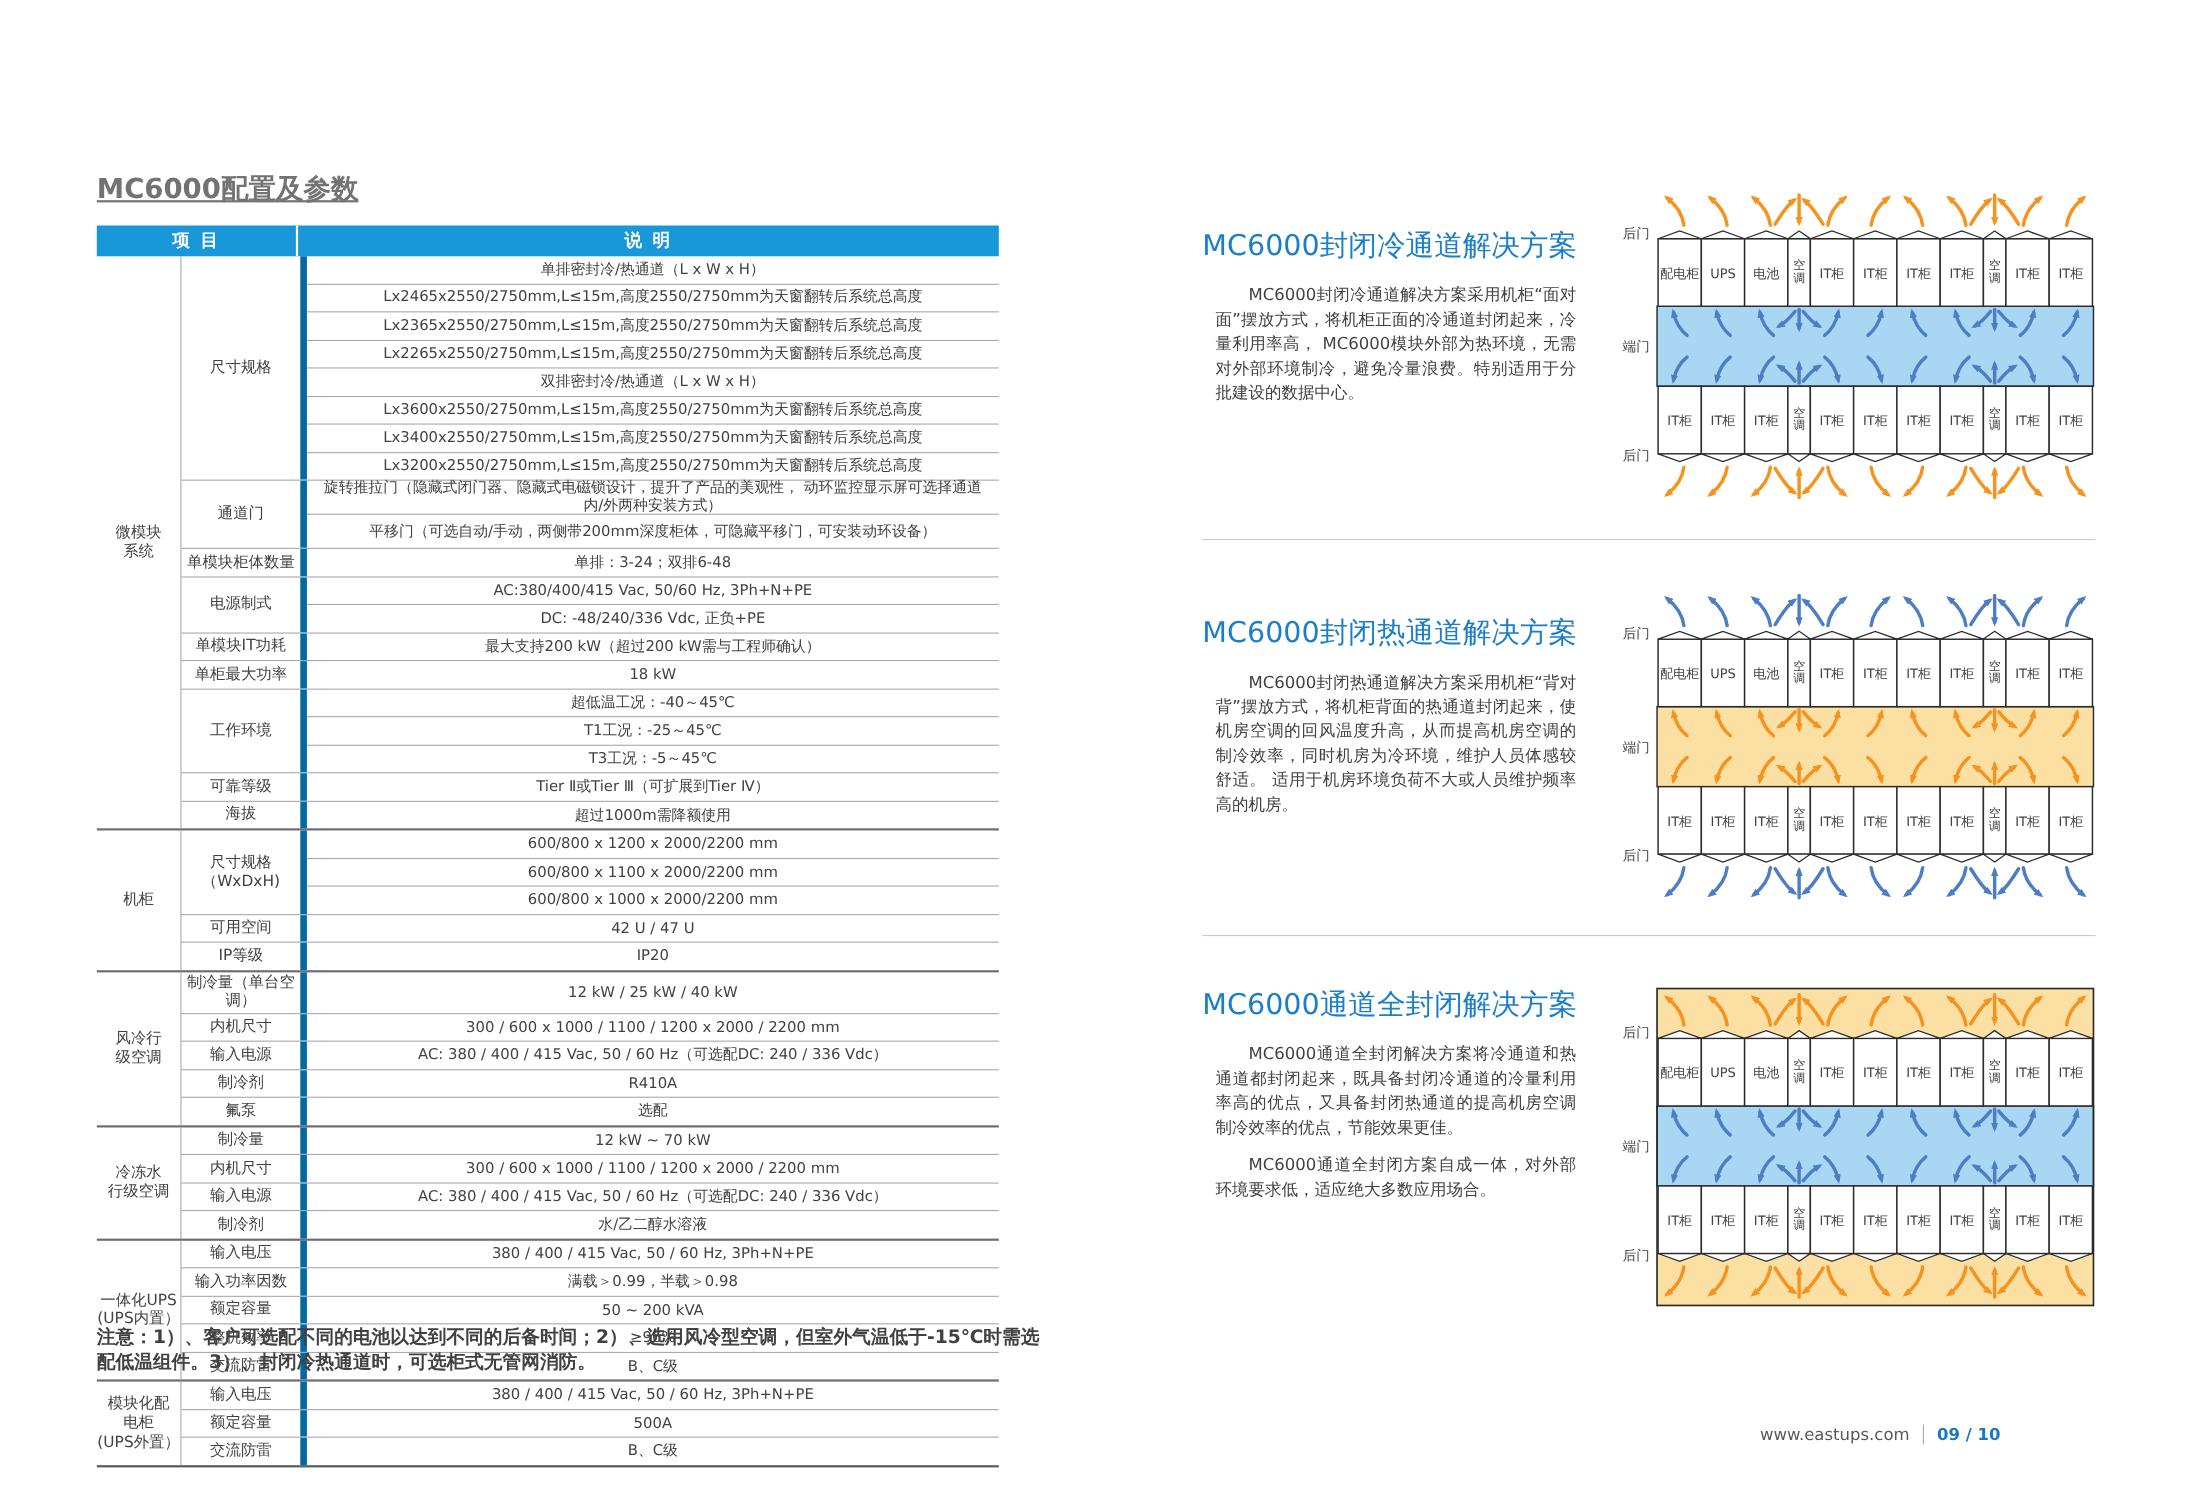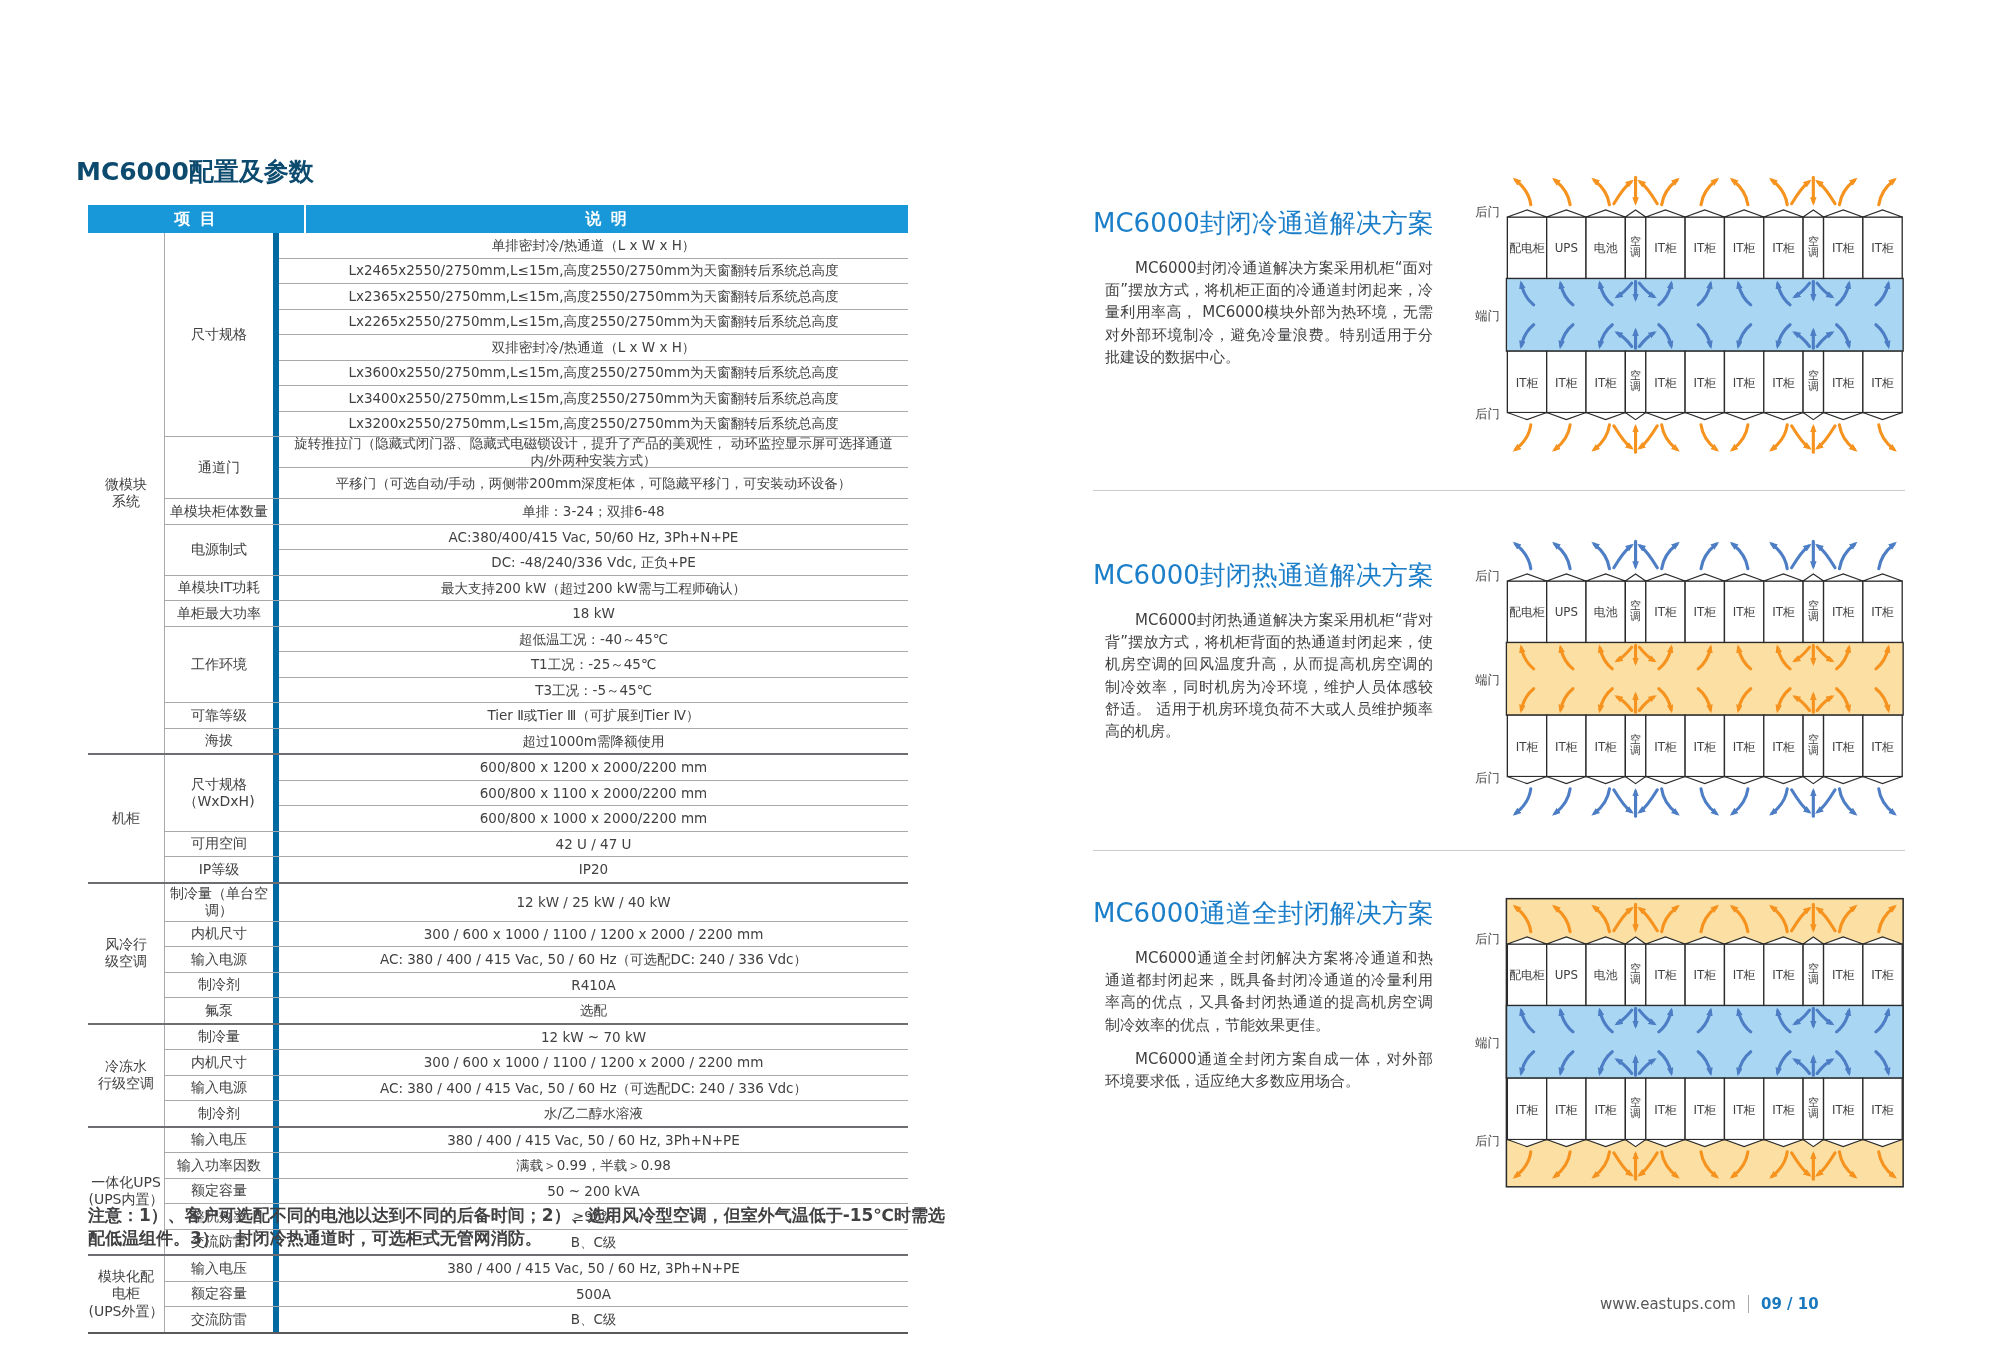"MC6000配置及参数" .page-title { color: #0c4a6e -> #737373; left: 76px -> 88px; text-decoration: none -> underline }
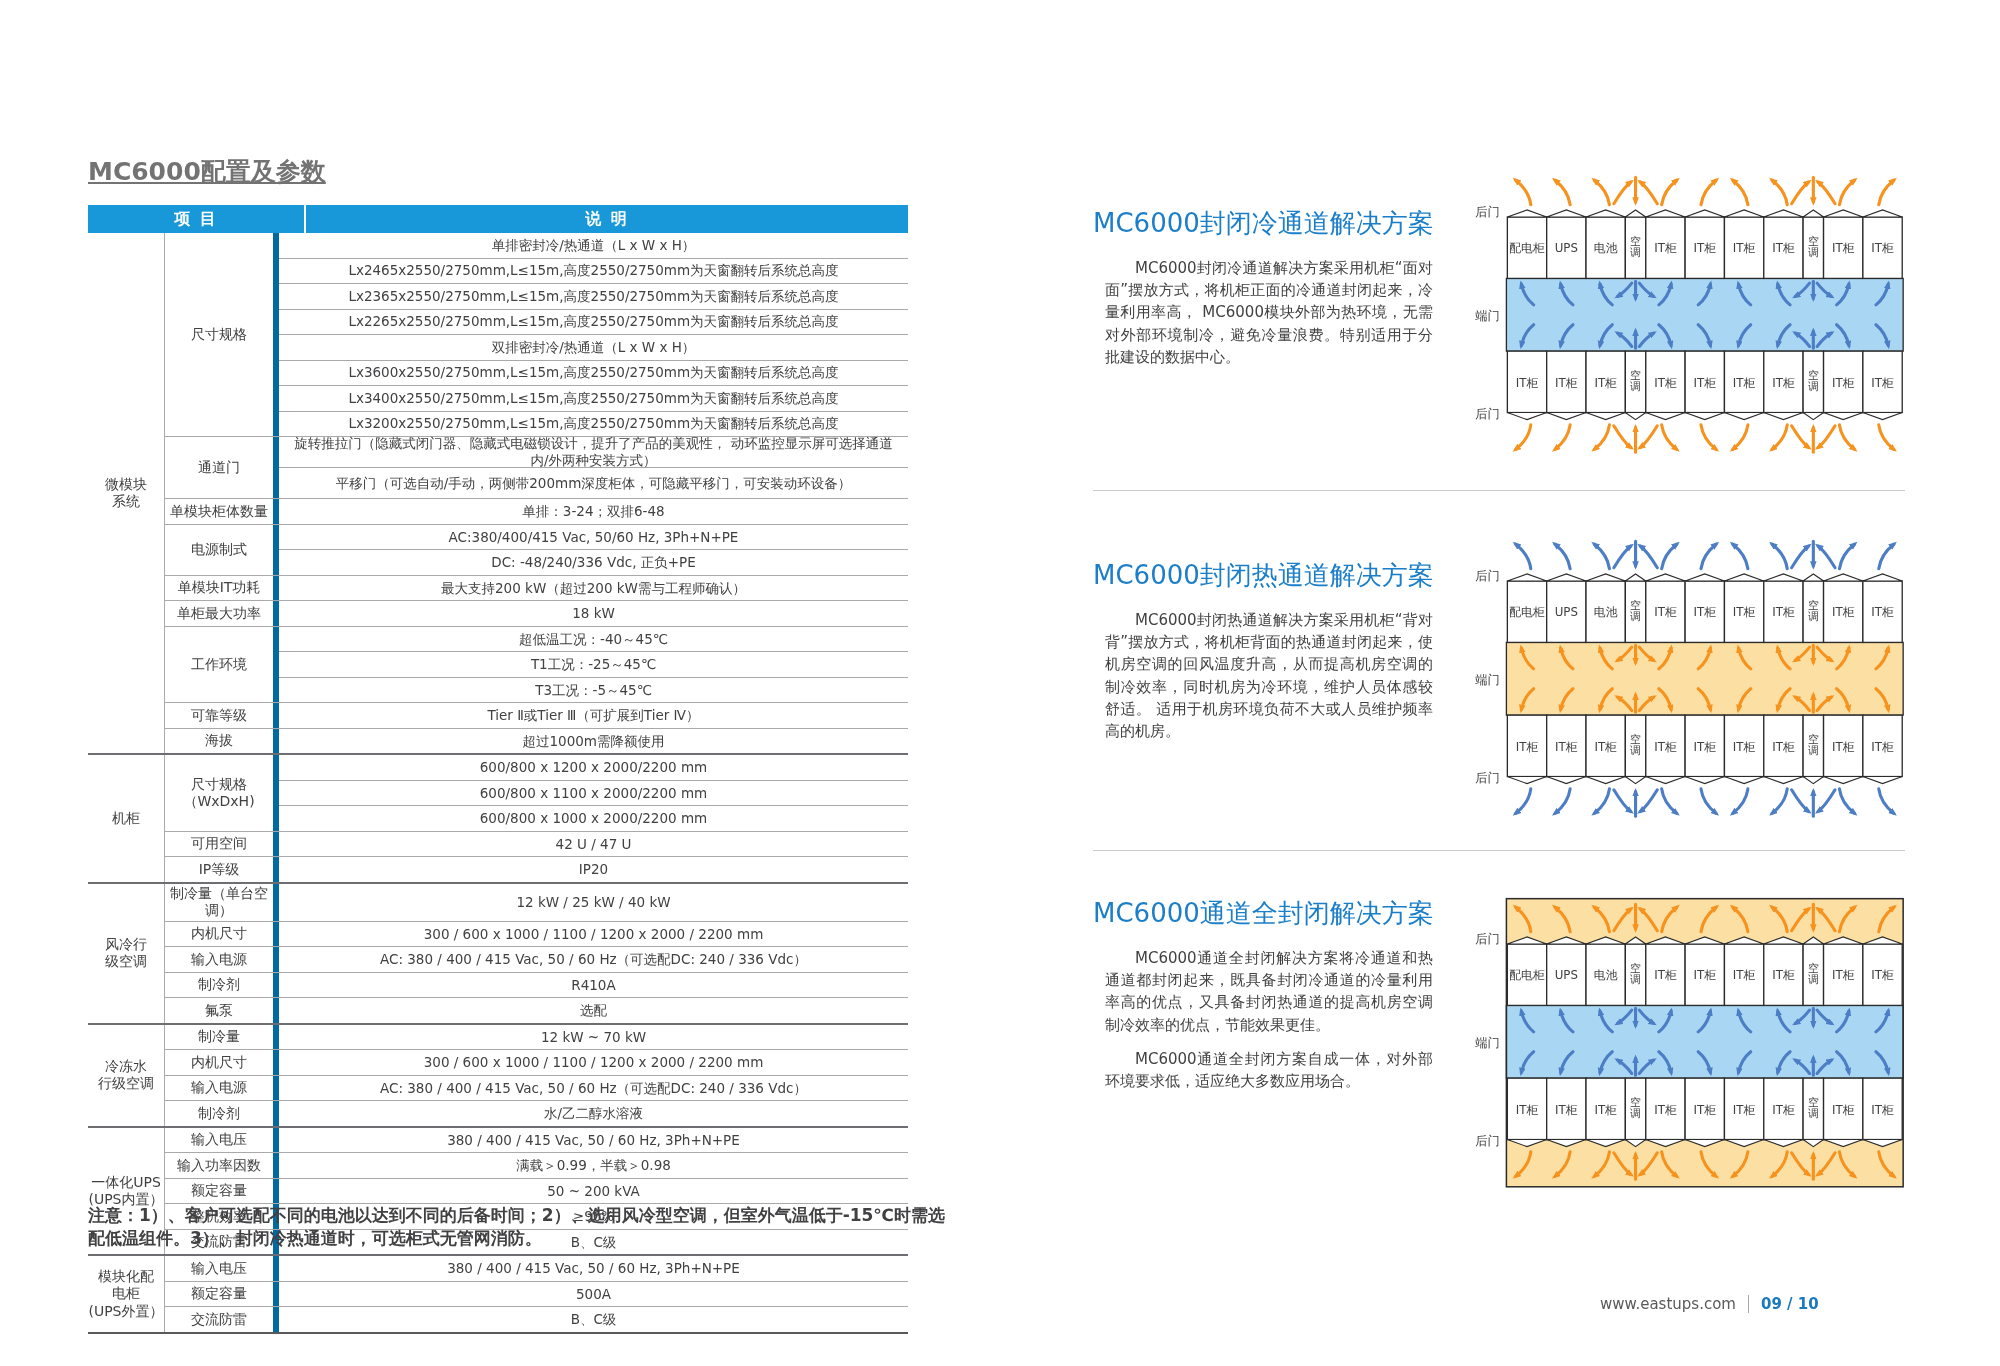"项 目" .h-item { width: 216px -> 181px }
